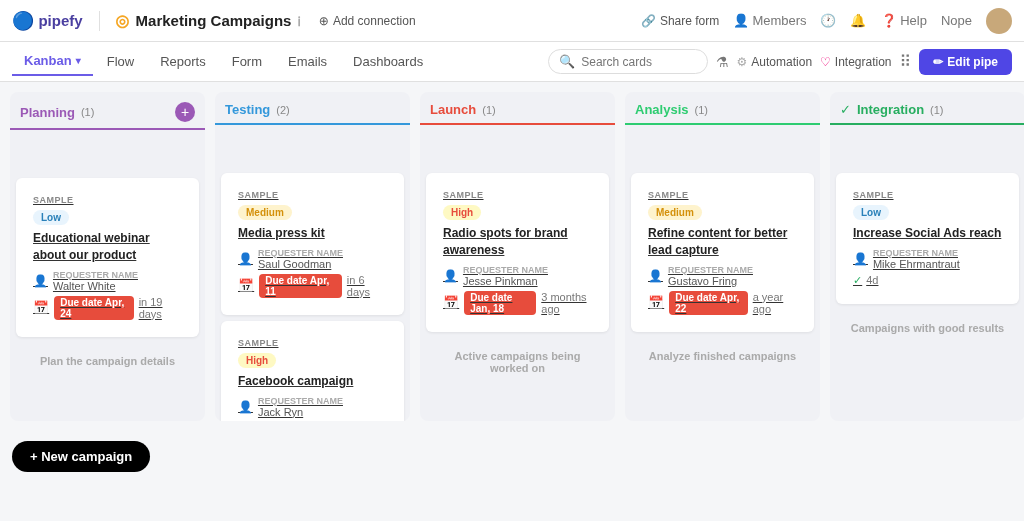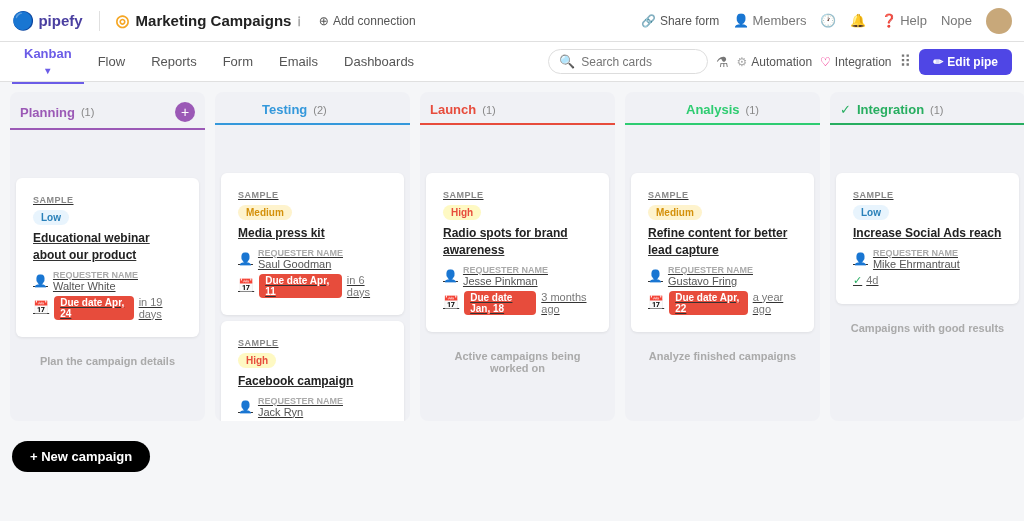"Kanban" .nav-item.active { flex-direction: column -> none }
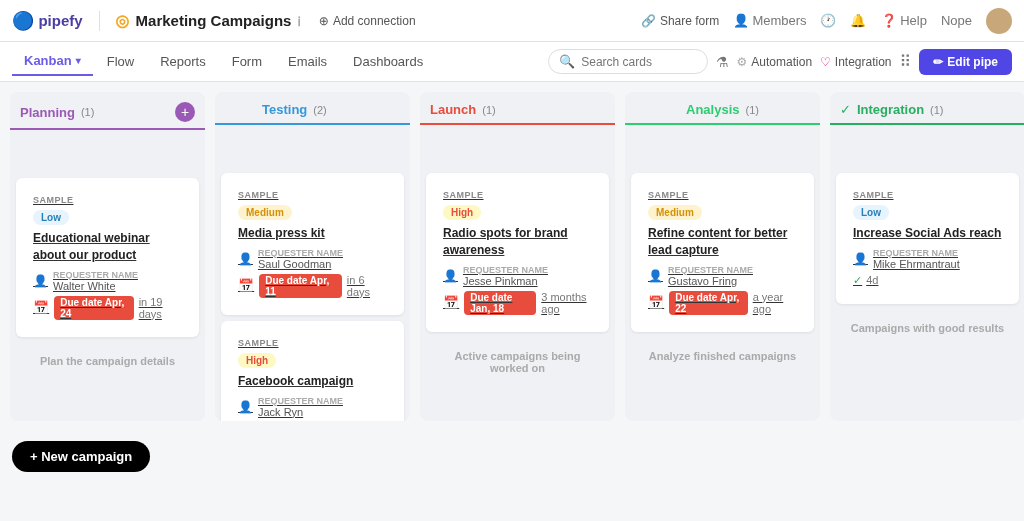"Testing" .column-title.testing { margin-left: 37px -> none }
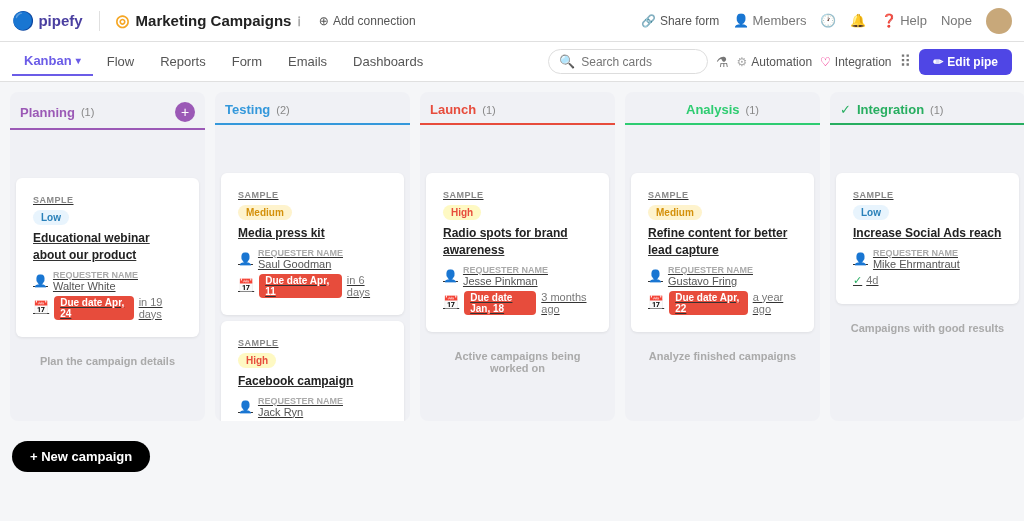"Analysis" .column-header.analysis { justify-content: center -> none }
